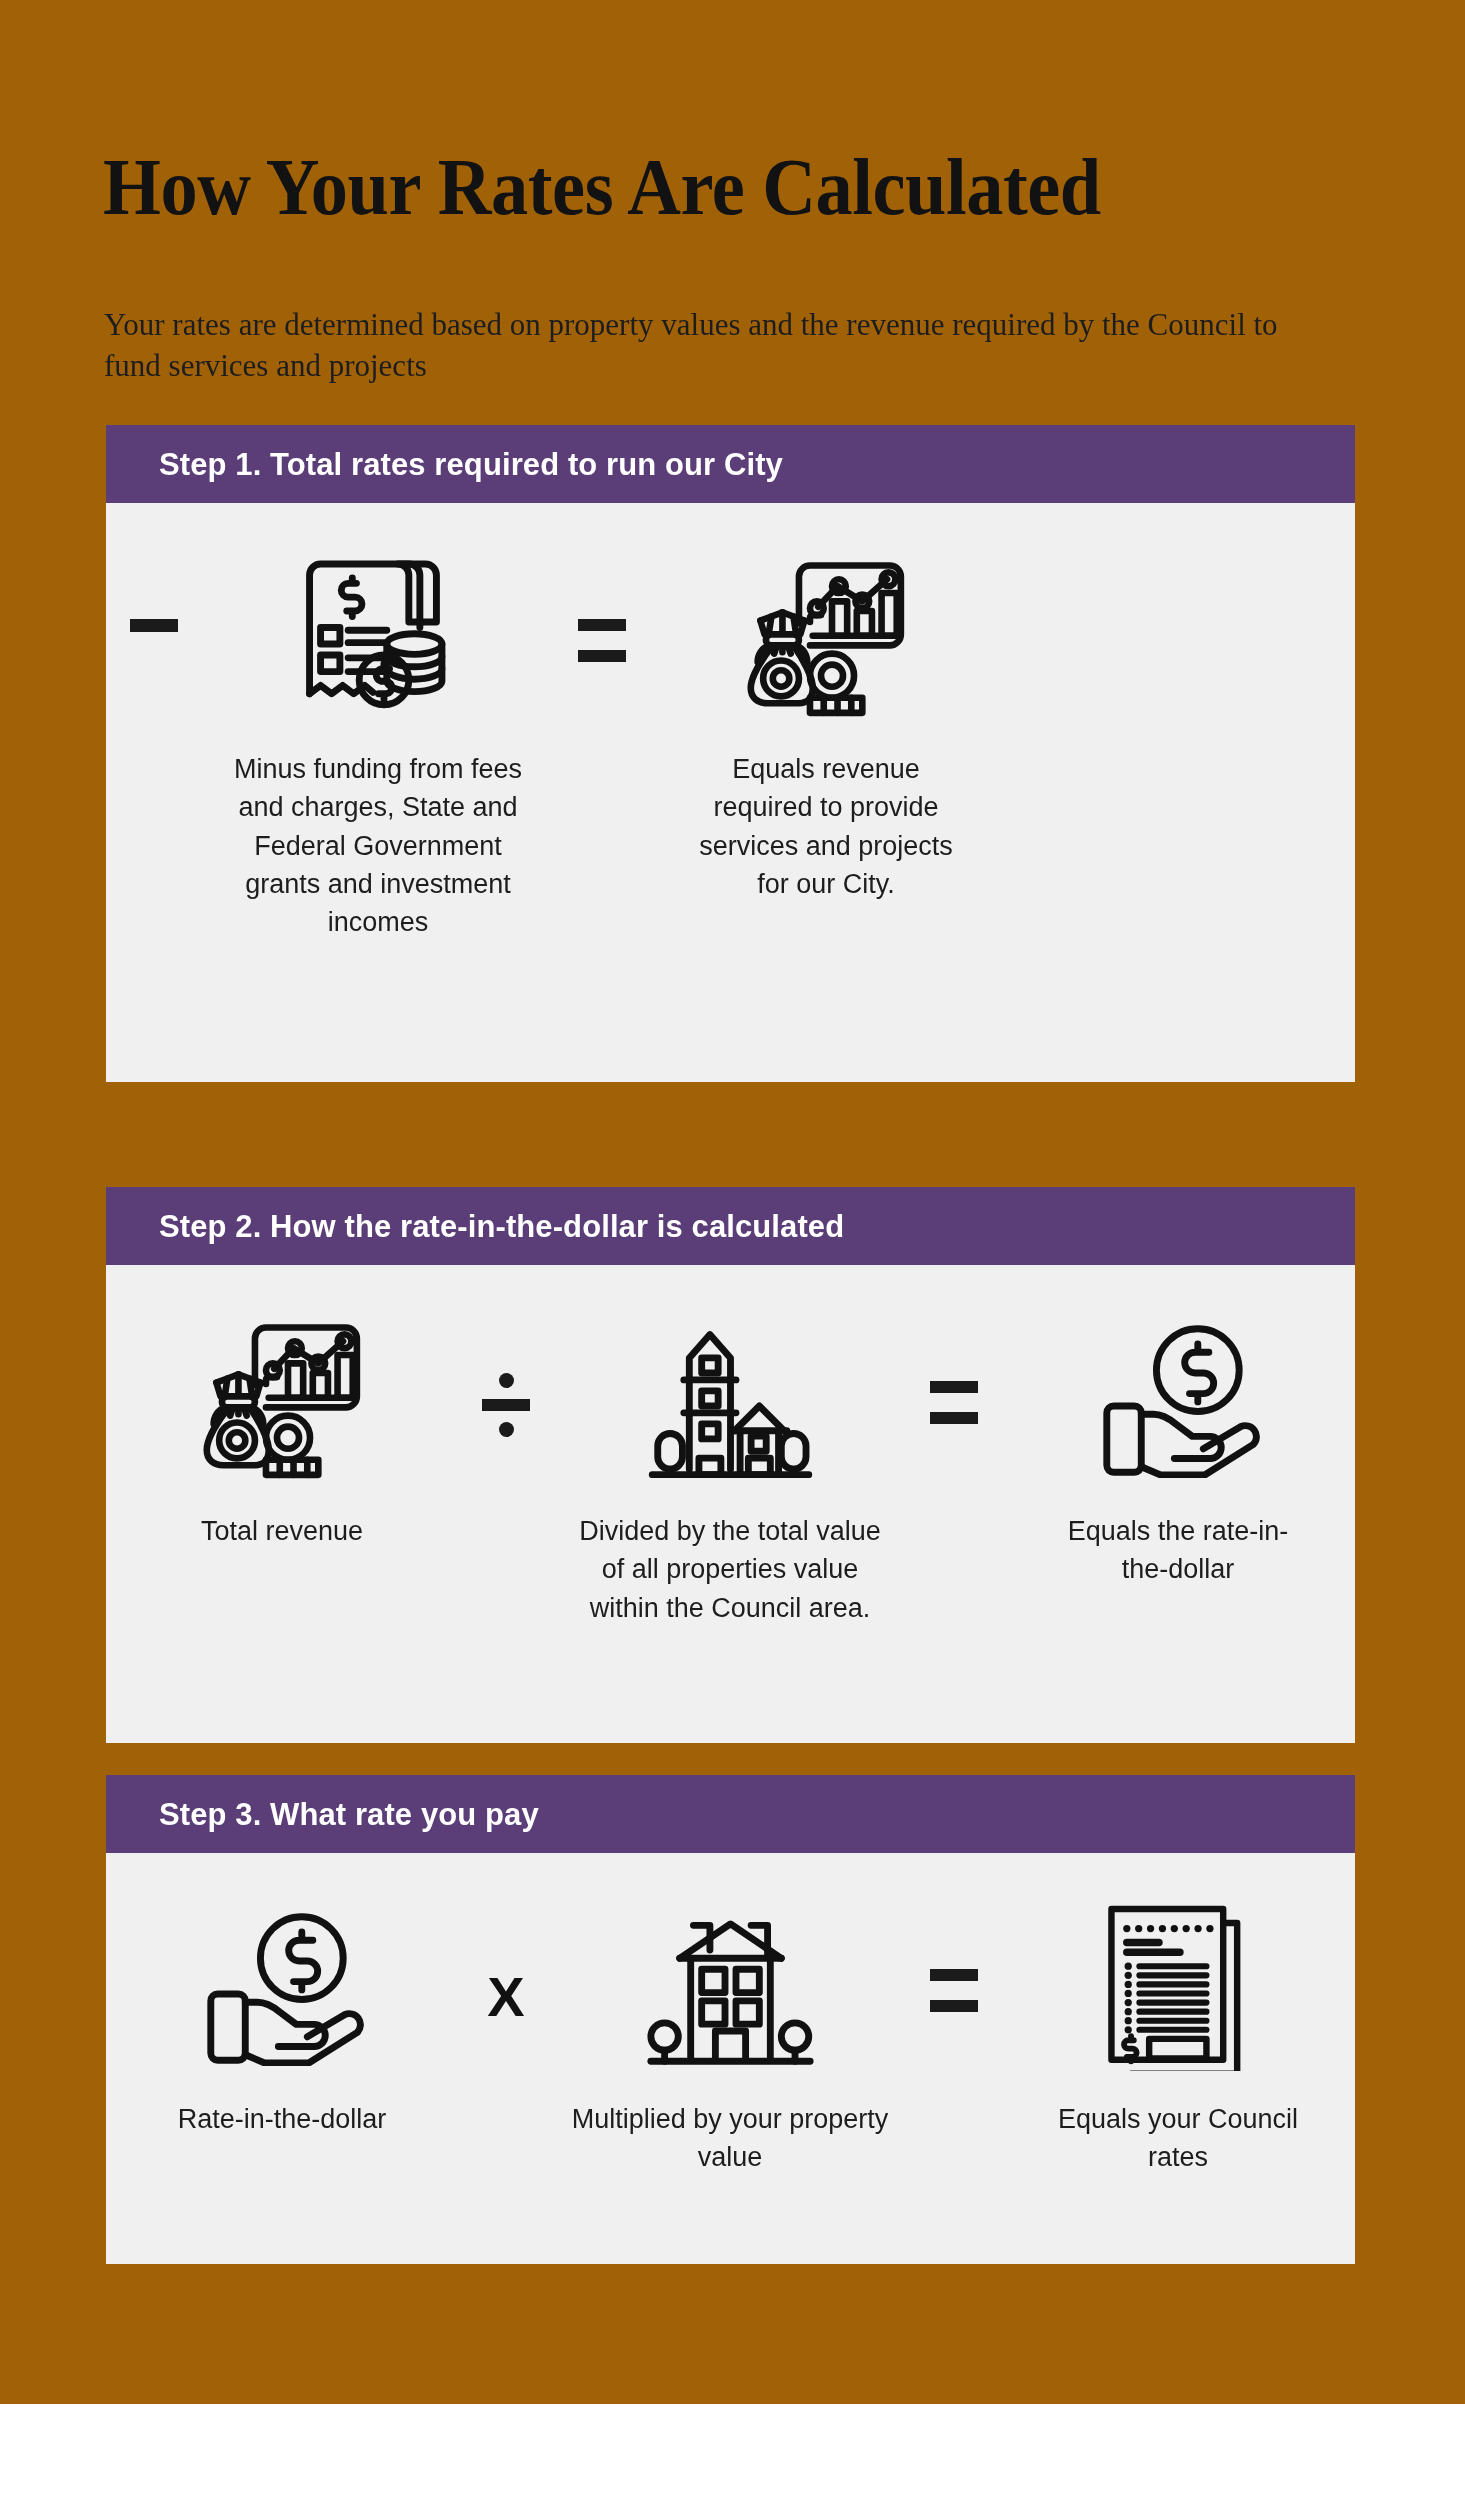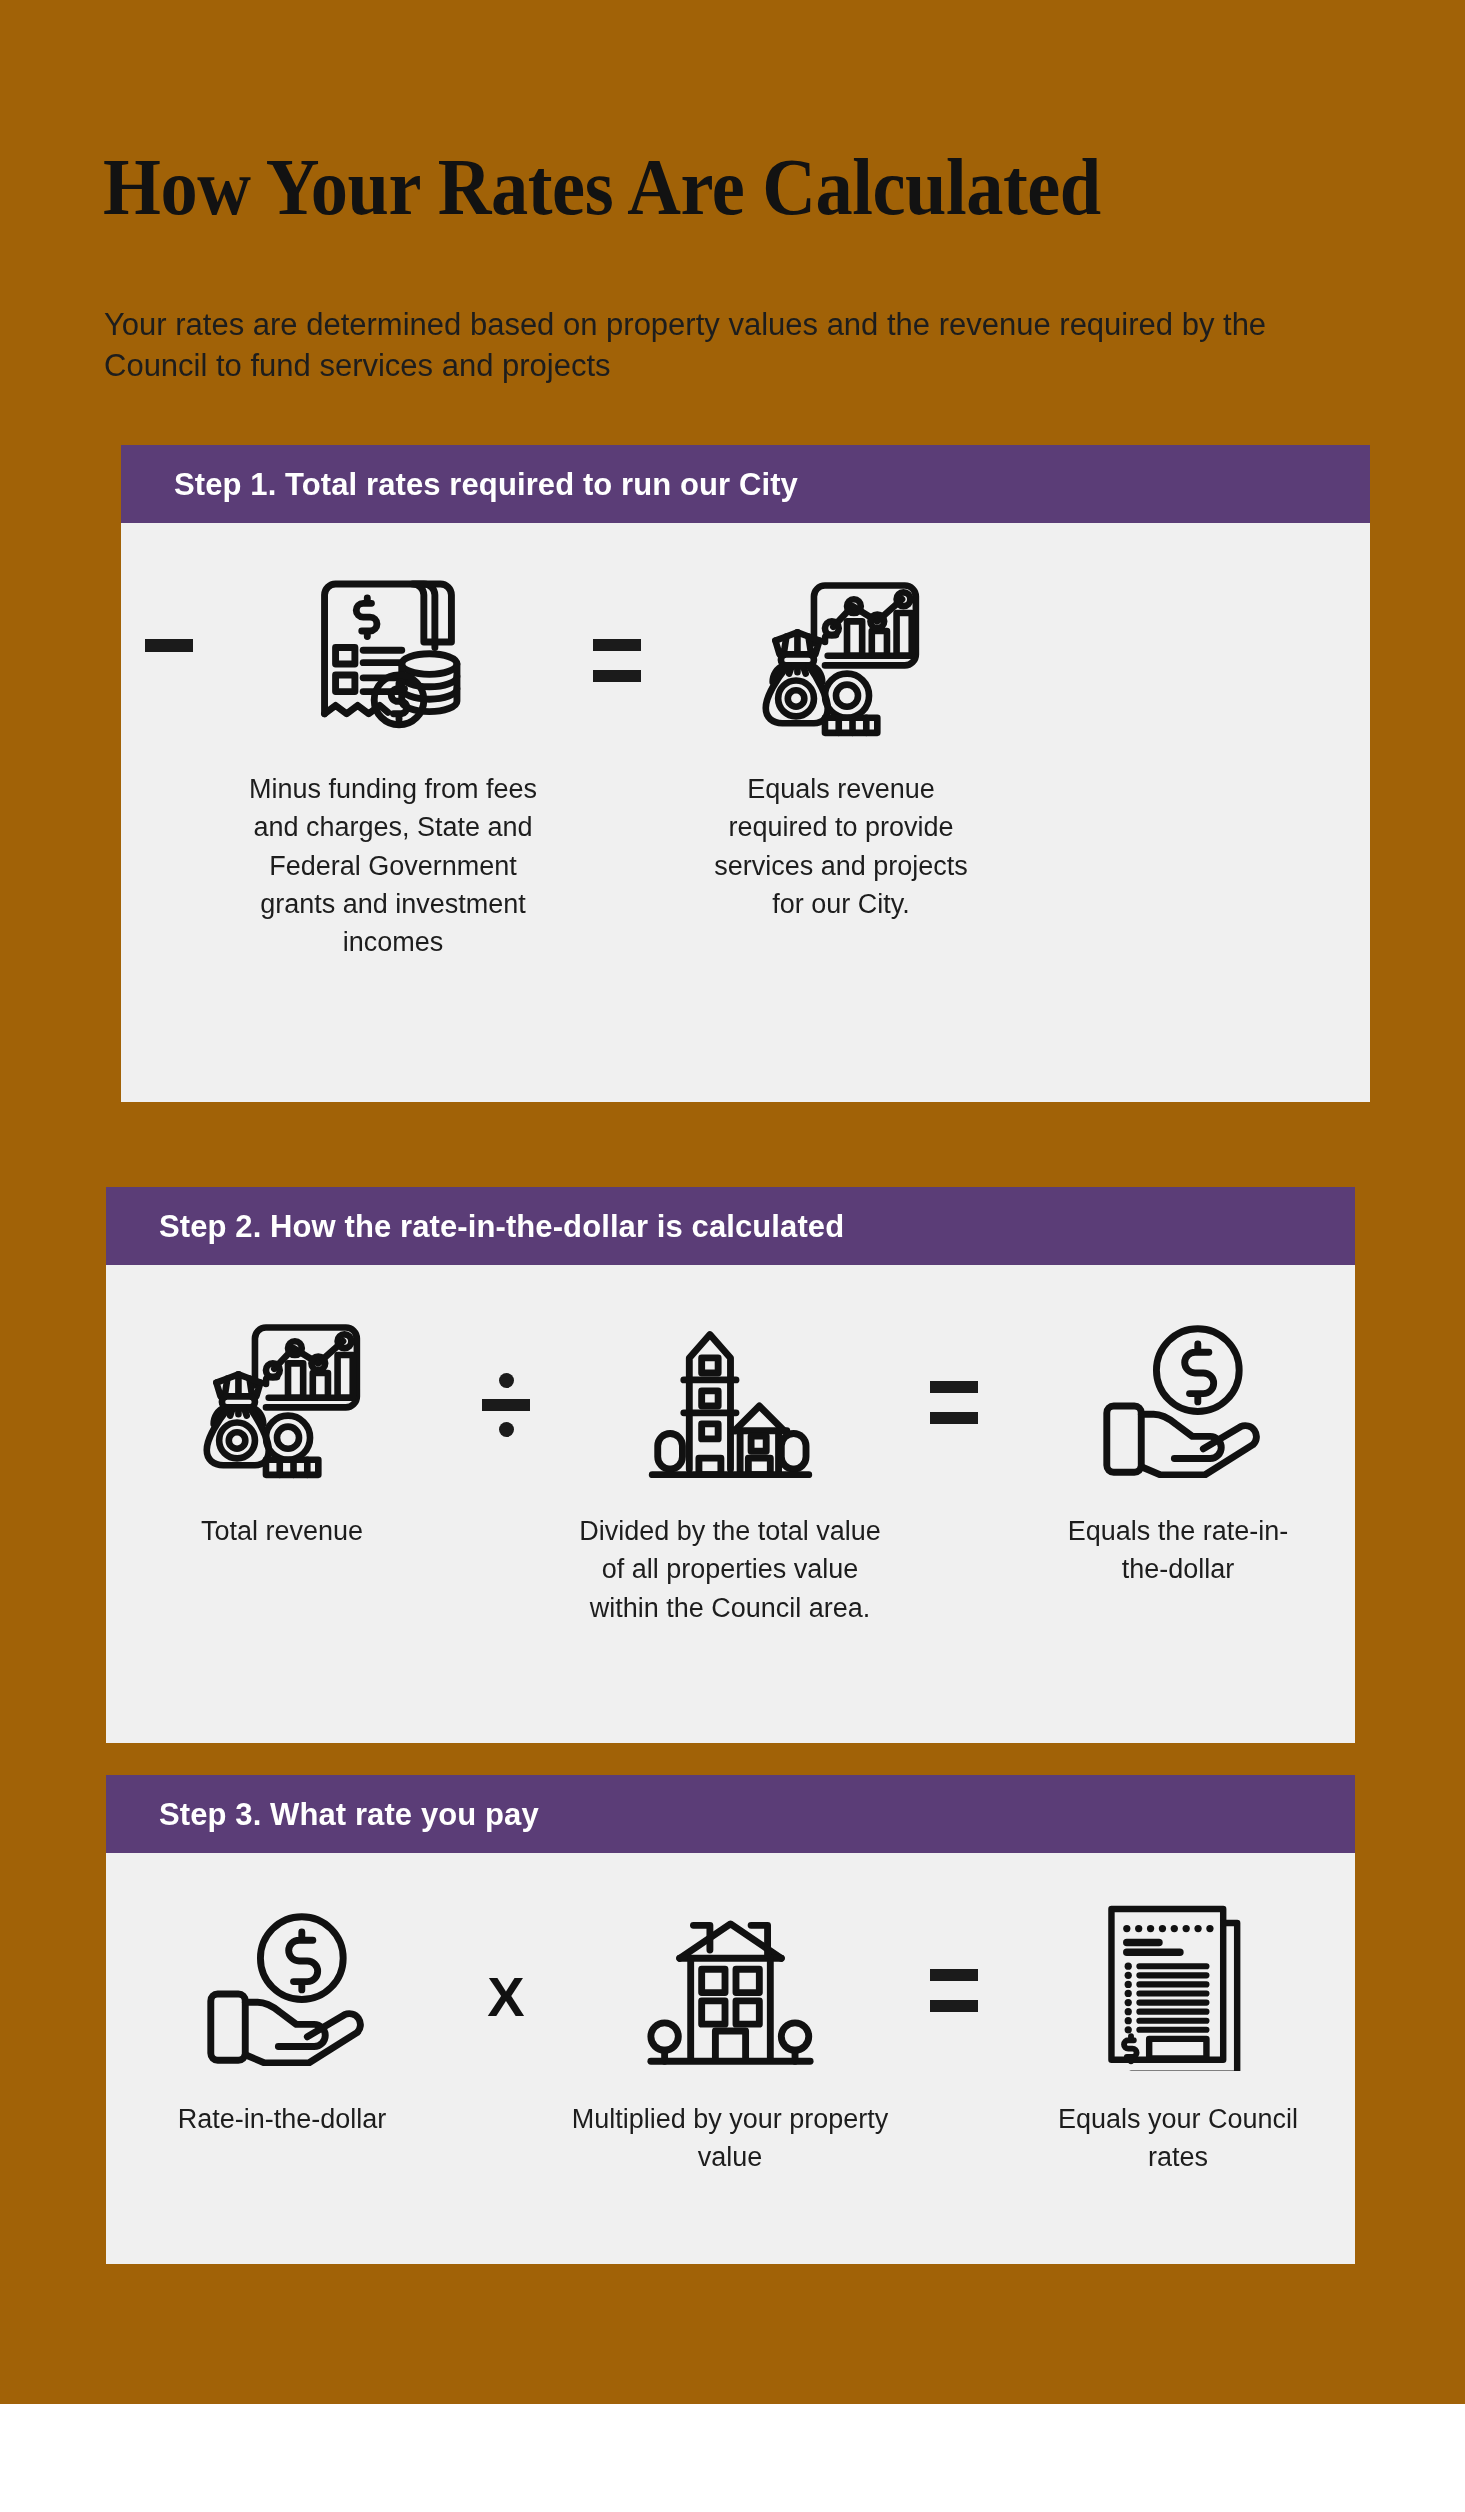"Your rates are determined based" .page-subtitle { font-family: none -> Liberation Serif, serif }
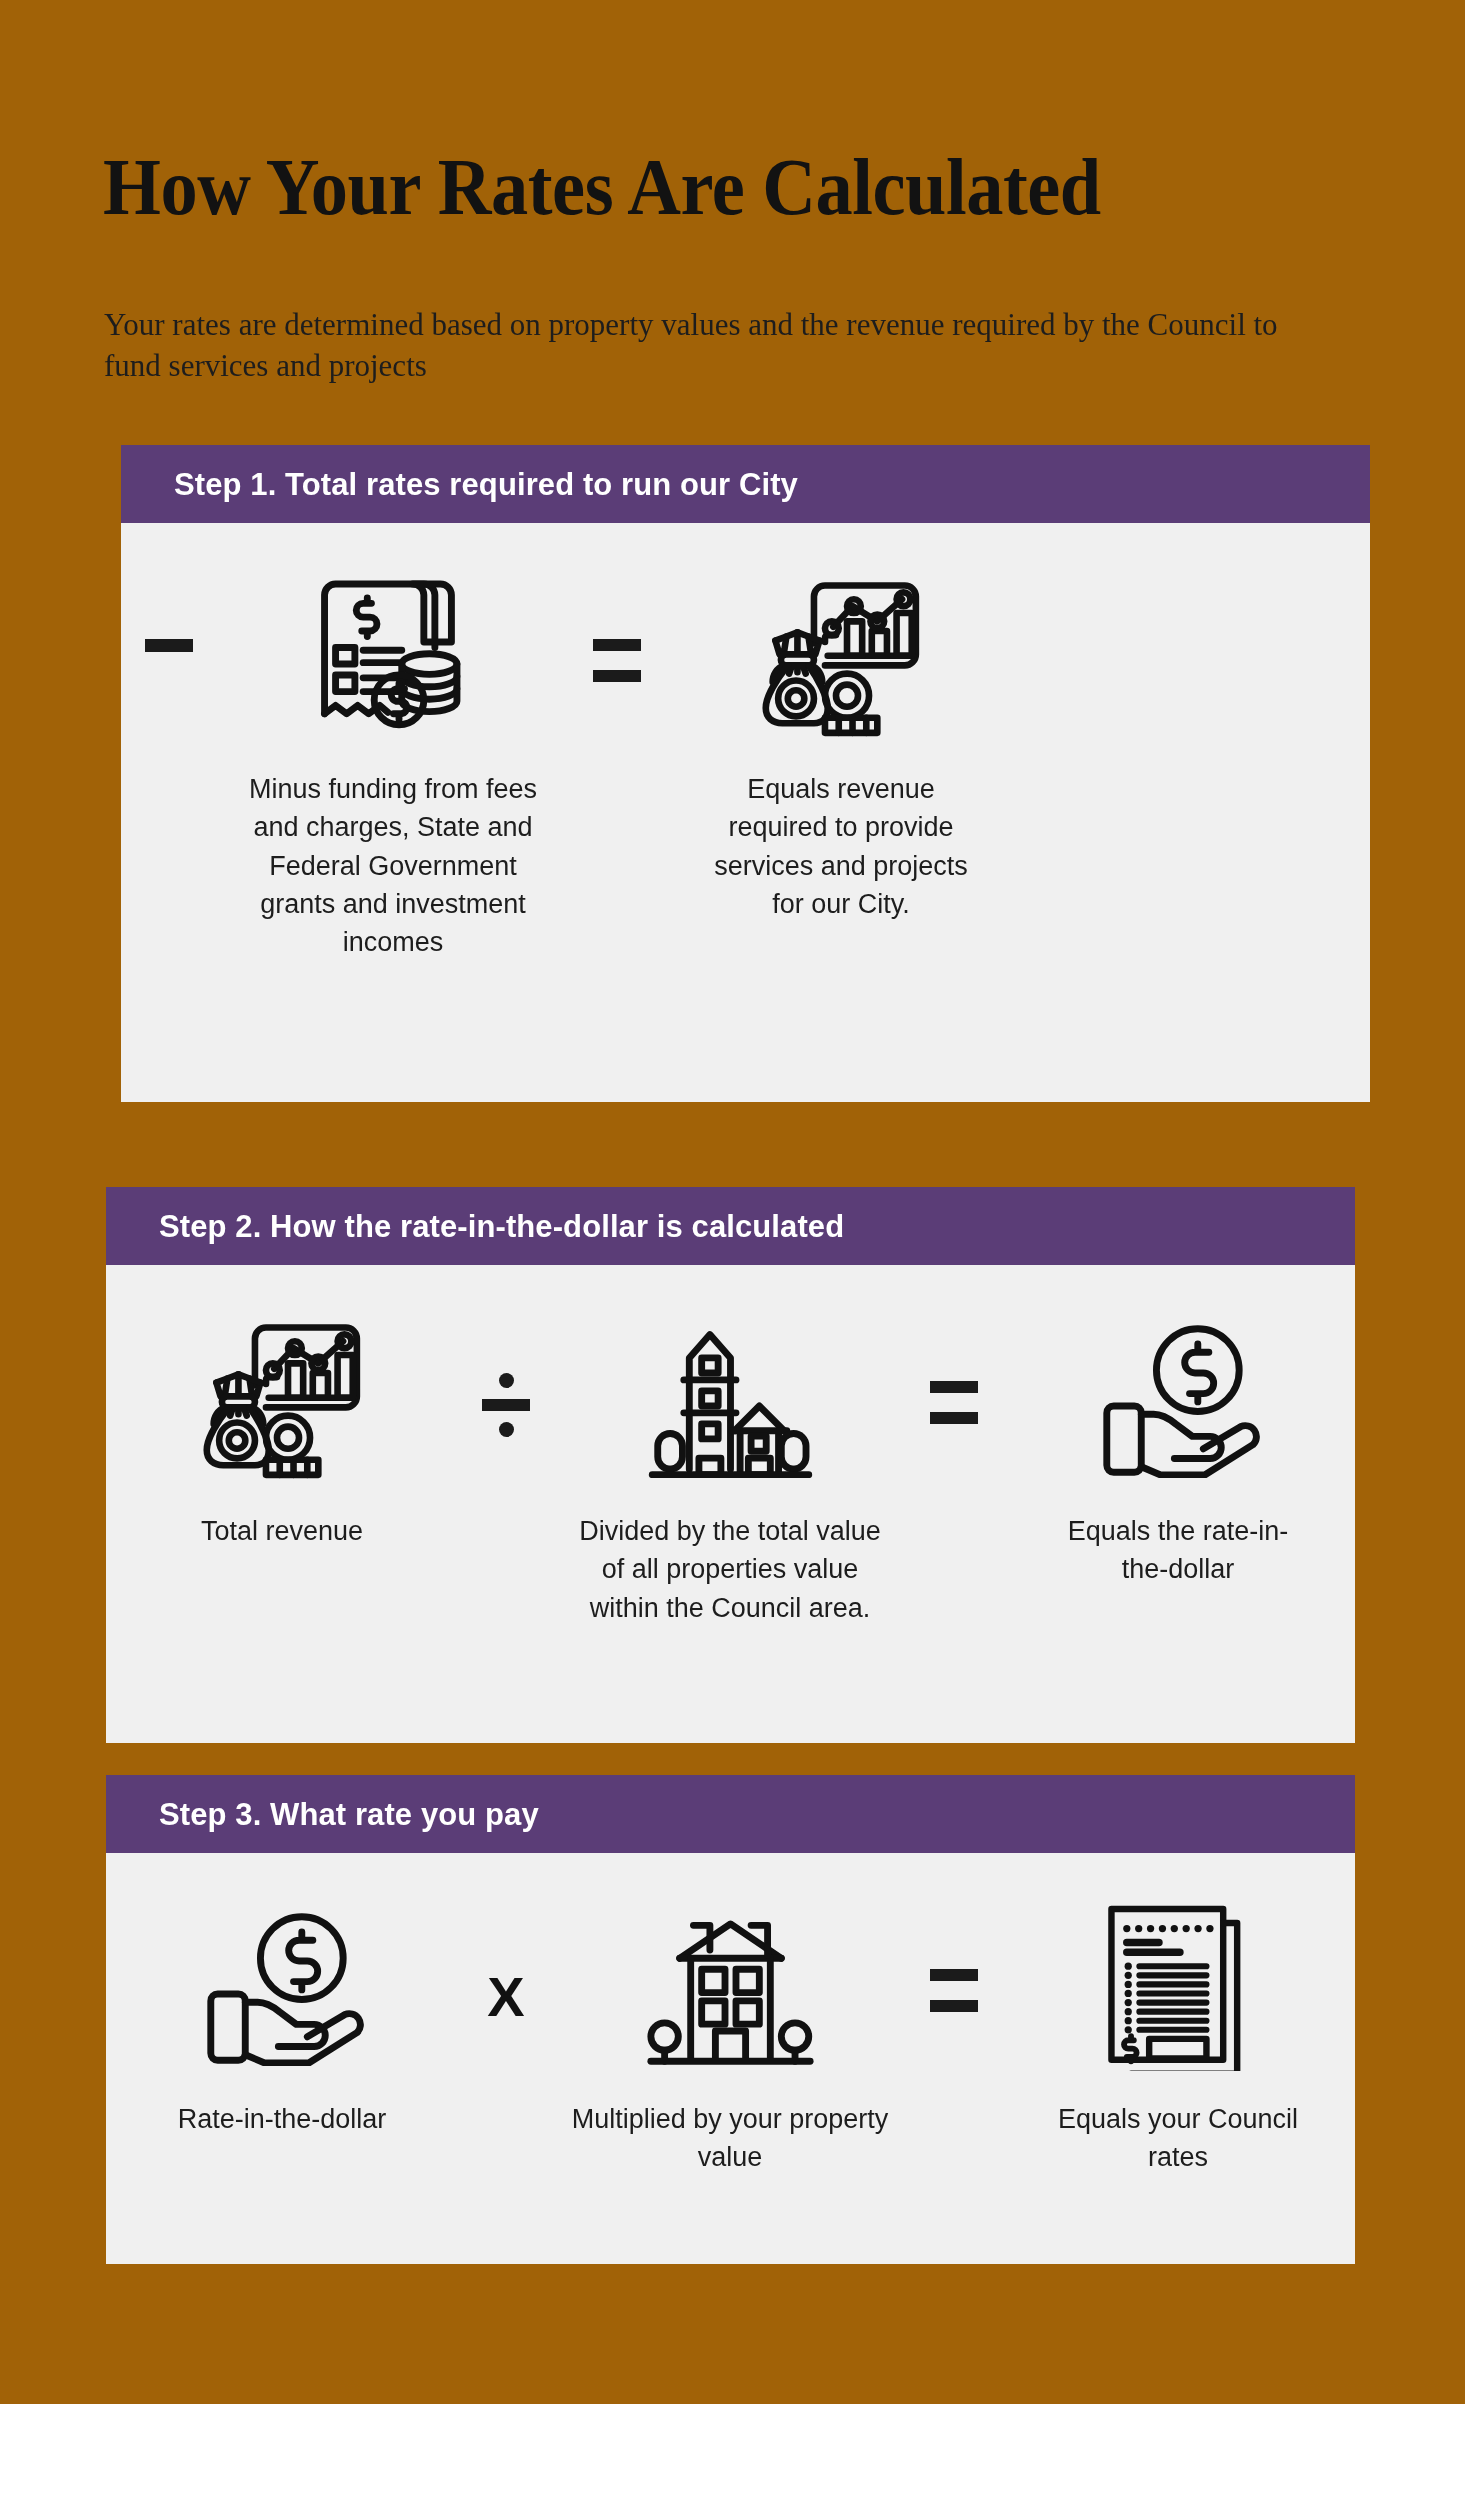"Step 1. Total rates required" #step-1 { margin-left: 15px -> none; top: 445px -> 425px }
